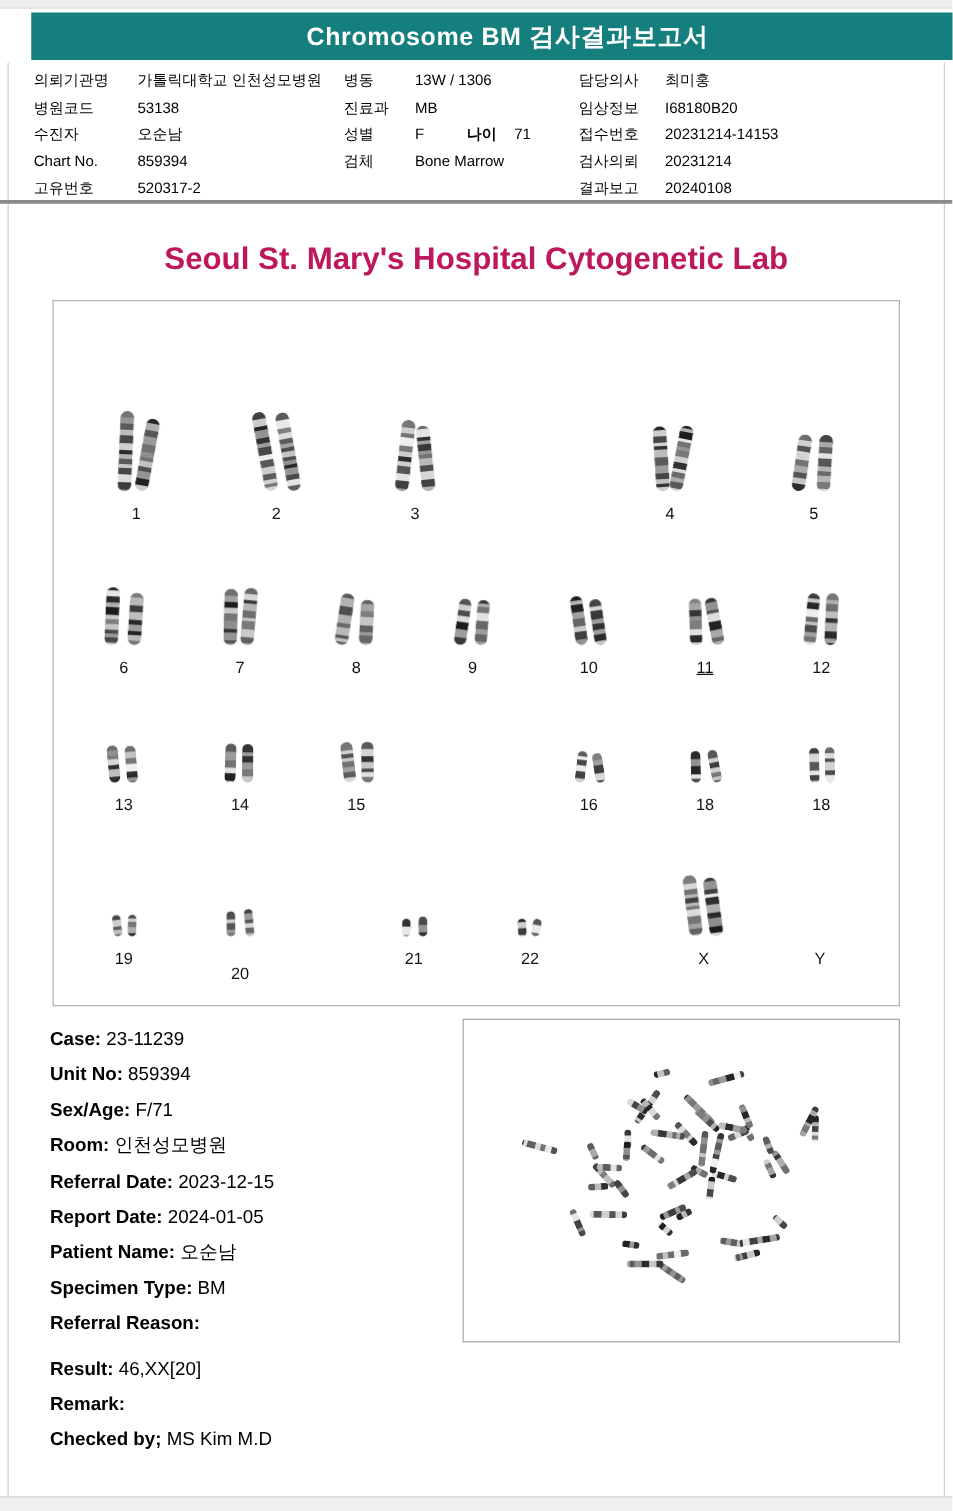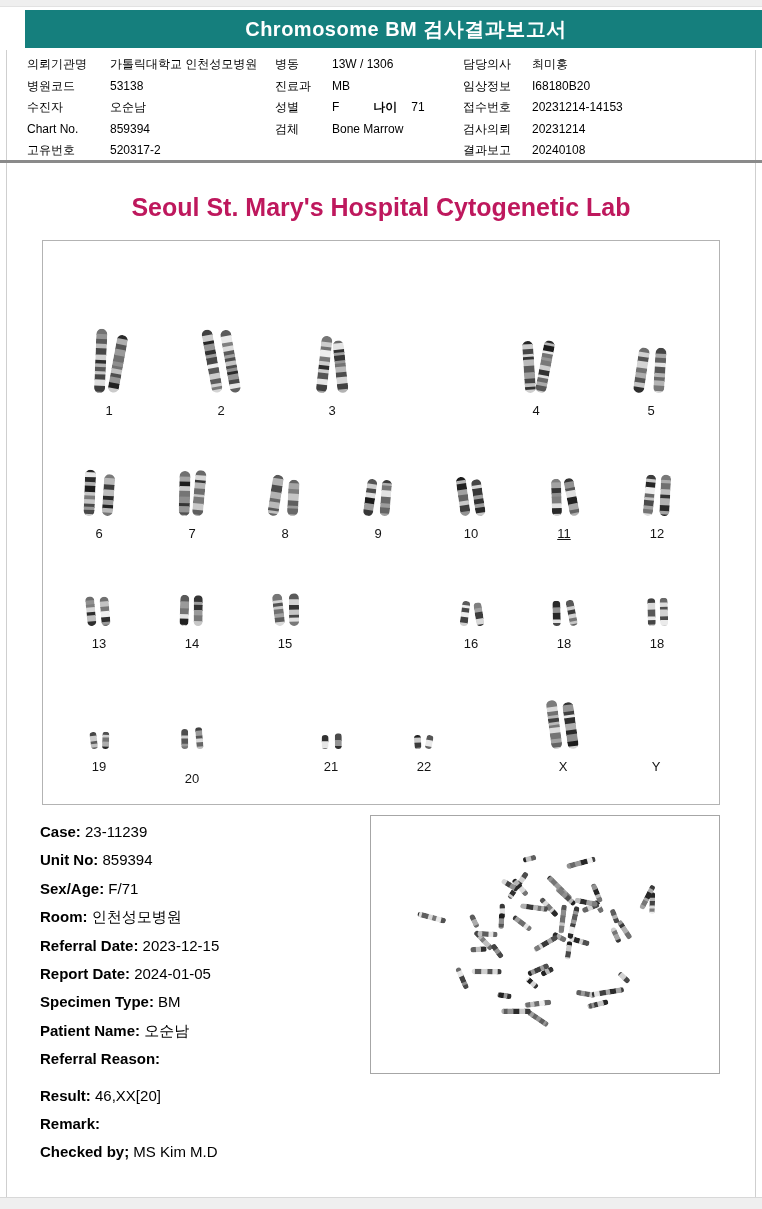"Specimen Type: BM" div.case-line { order: before "Patient Name: 오순남" -> after "Patient Name: 오순남" }
